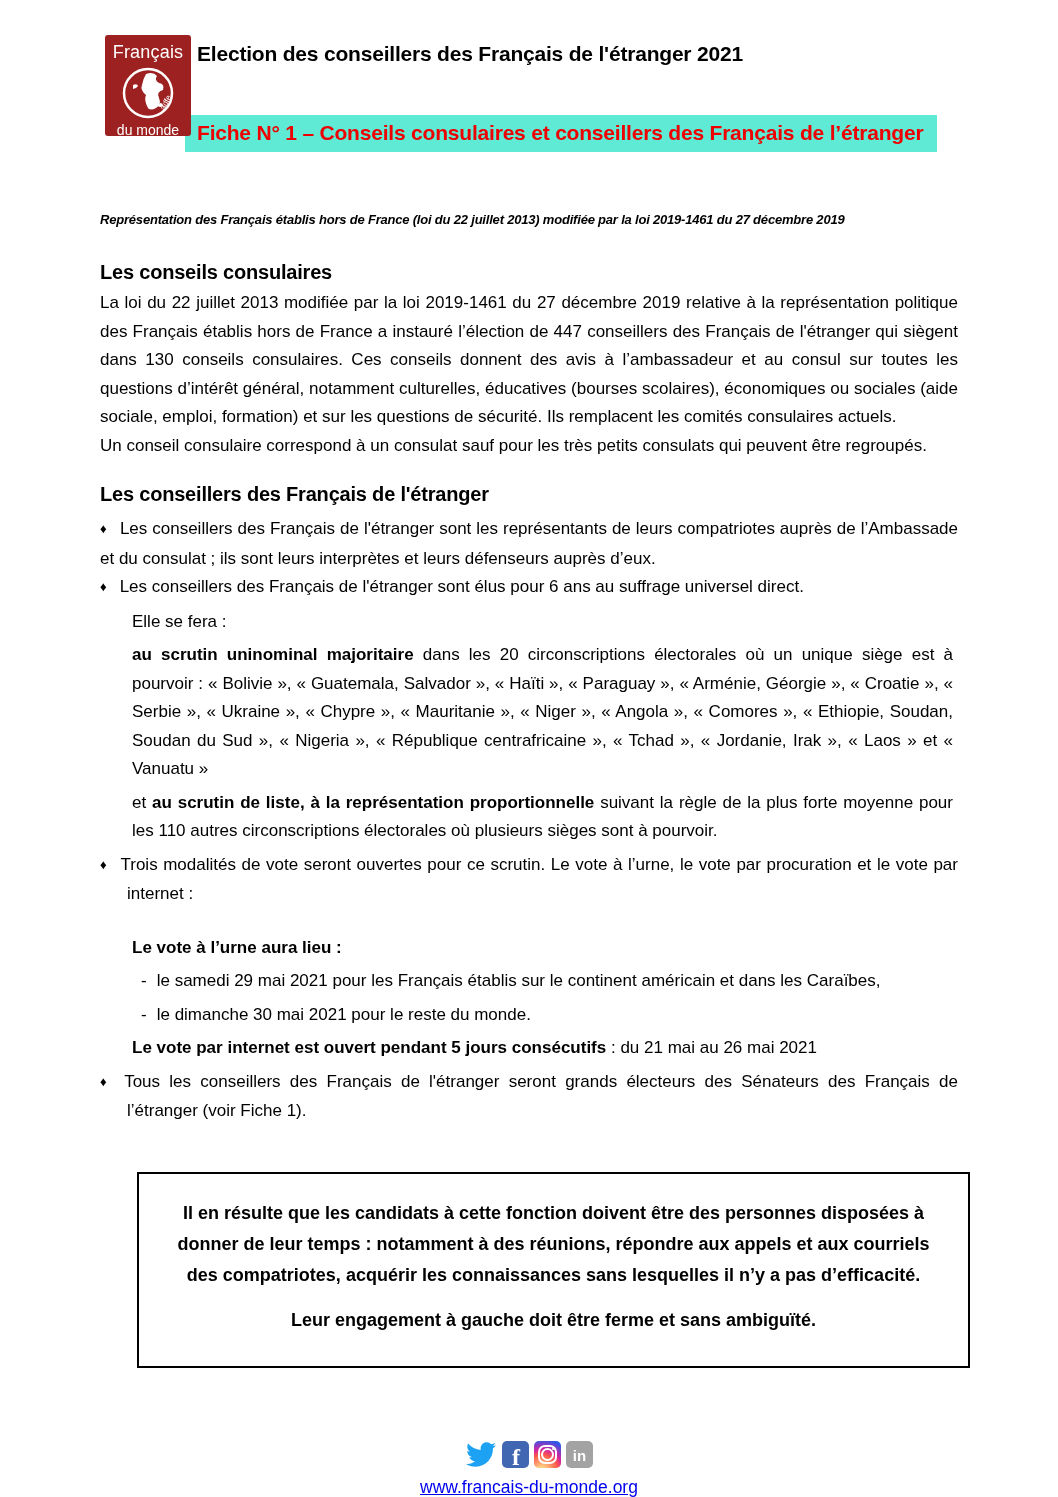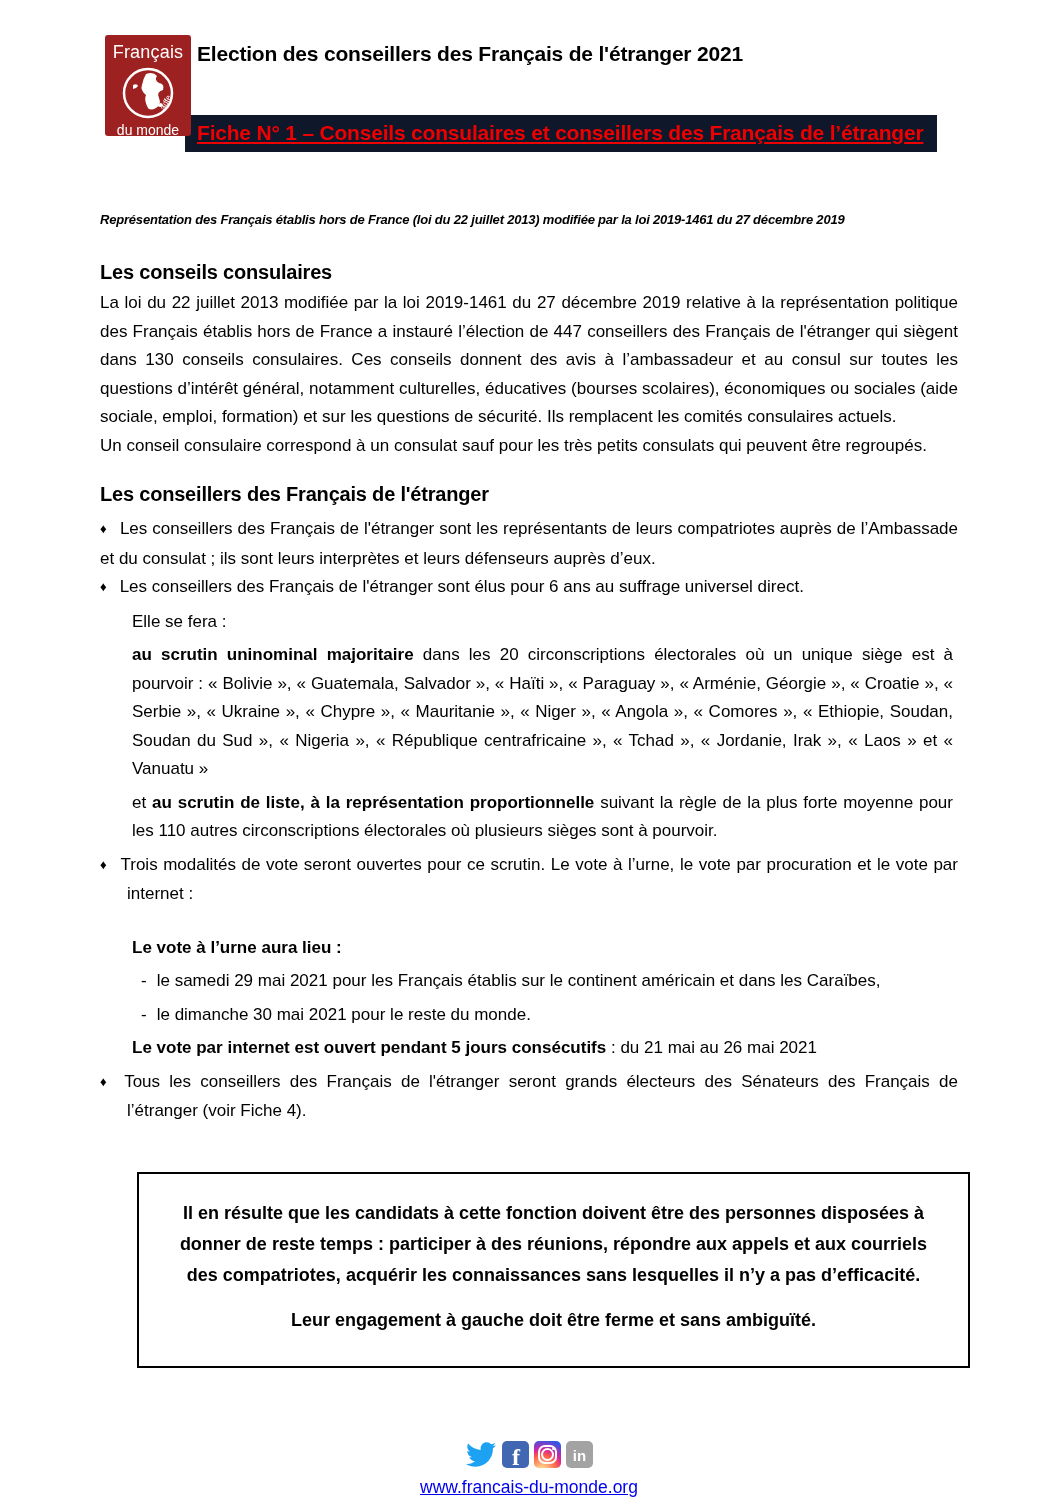"Fiche N° 1 – Conseils" .doc-subtitle { background: #0f172a -> #5eead4; text-decoration: underline -> none }
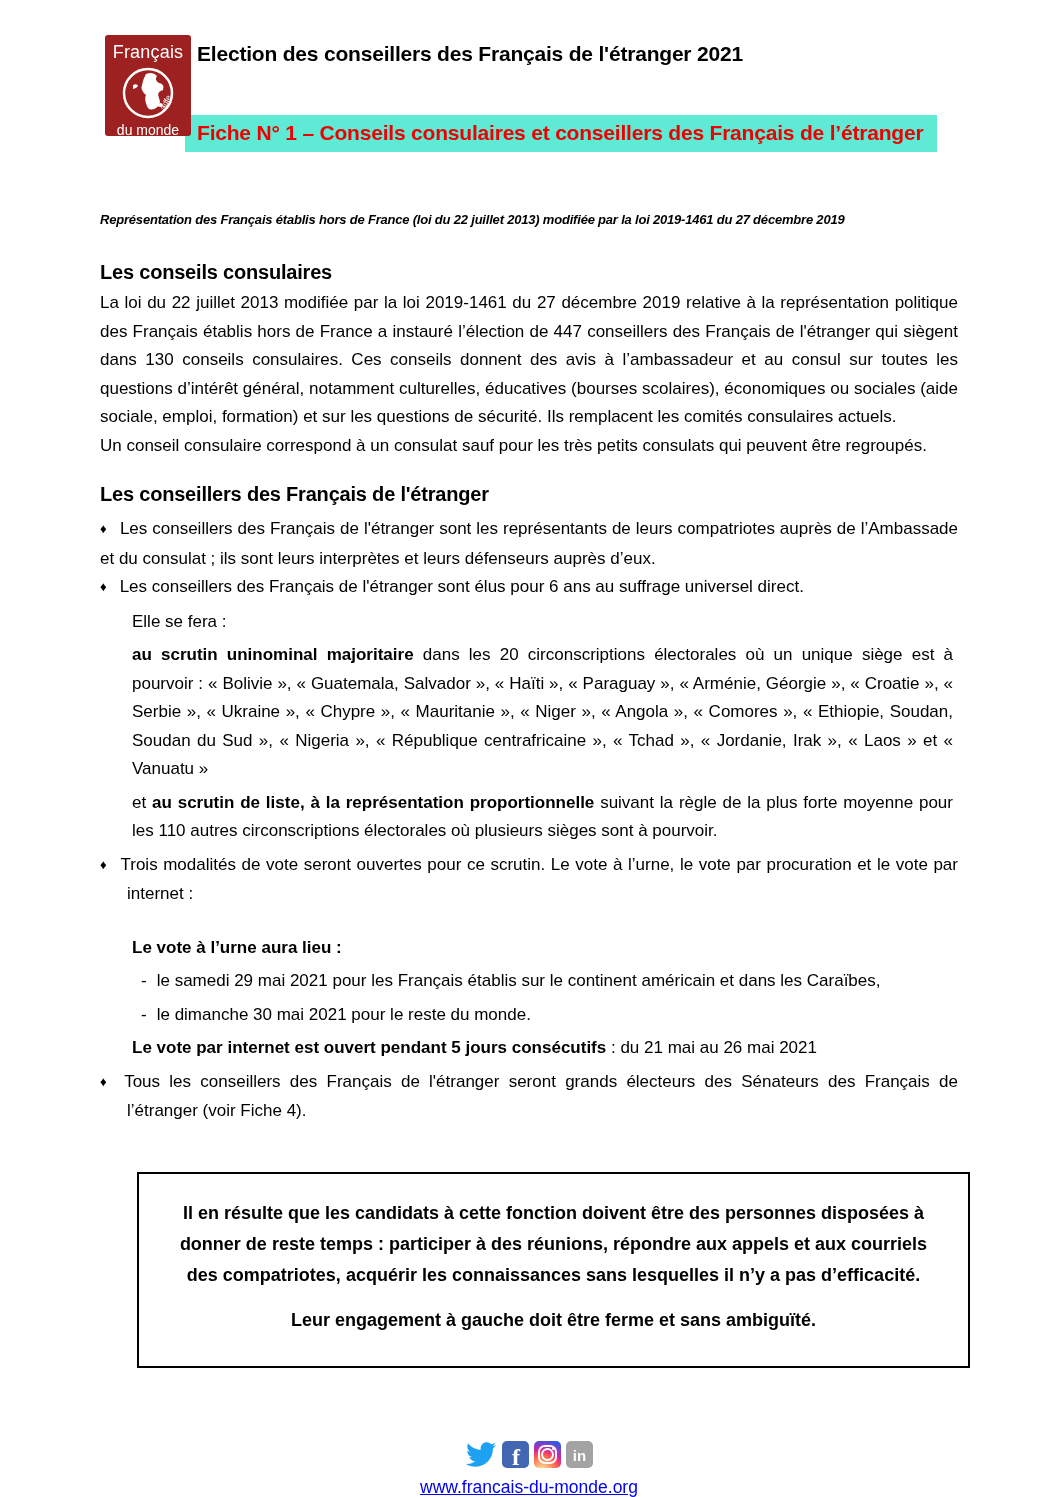"Tous les conseillers des Français" span { text: 4 -> 1 }
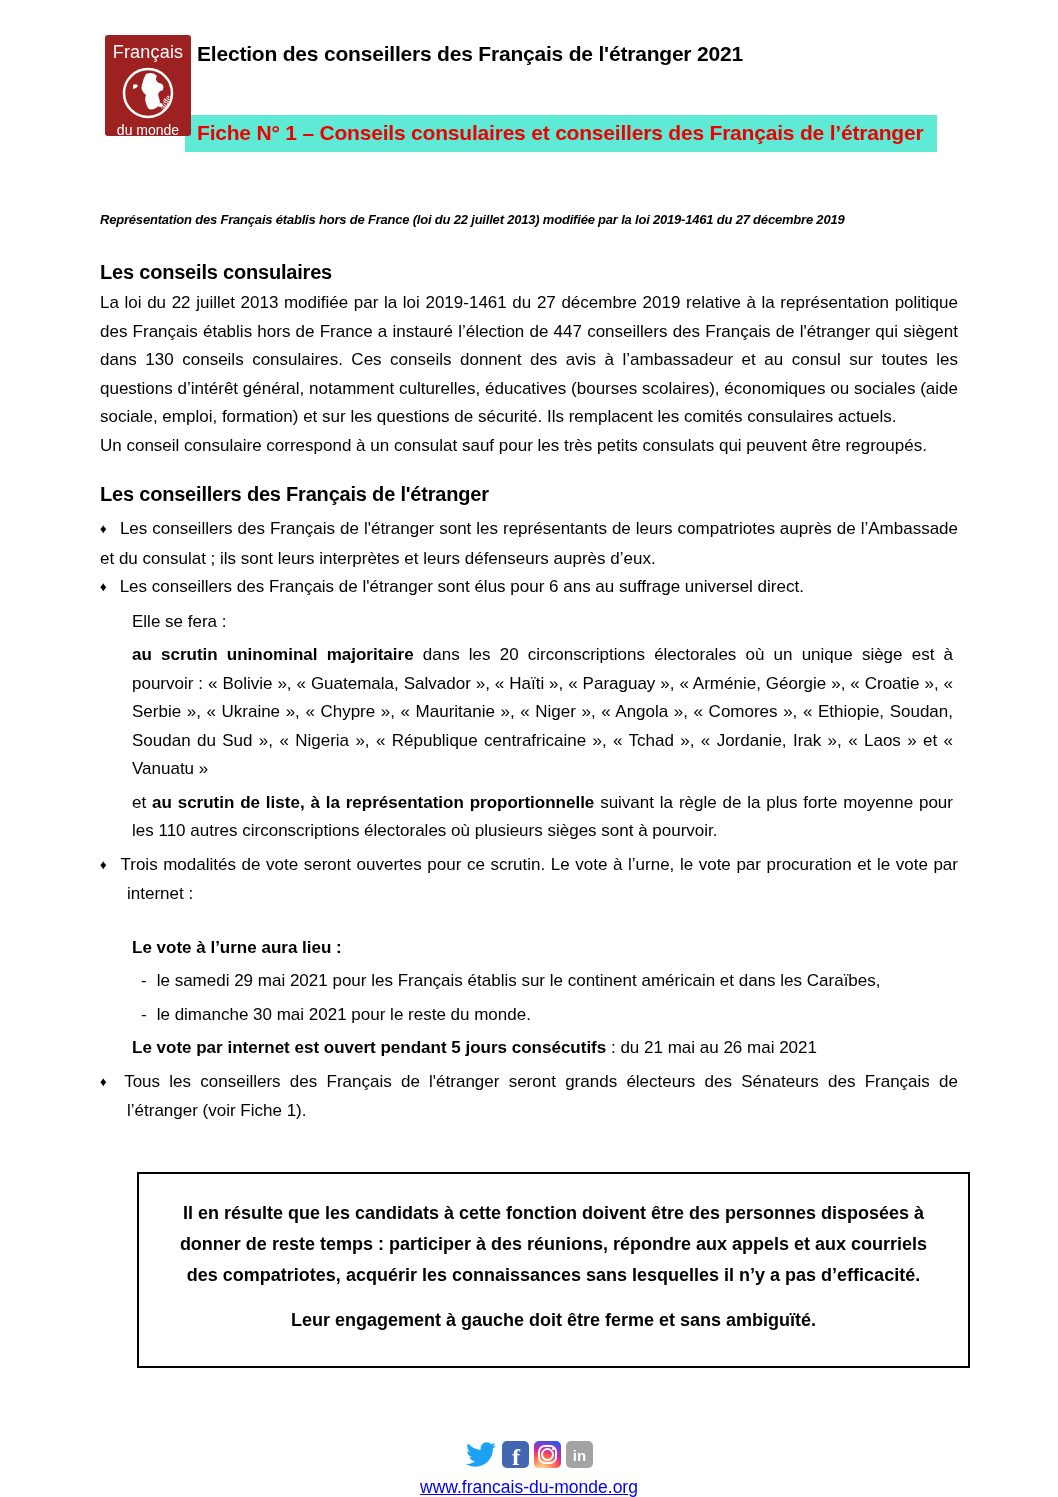"Il en résulte que les" p { text: reste temps : participer -> leur temps : notamment }
